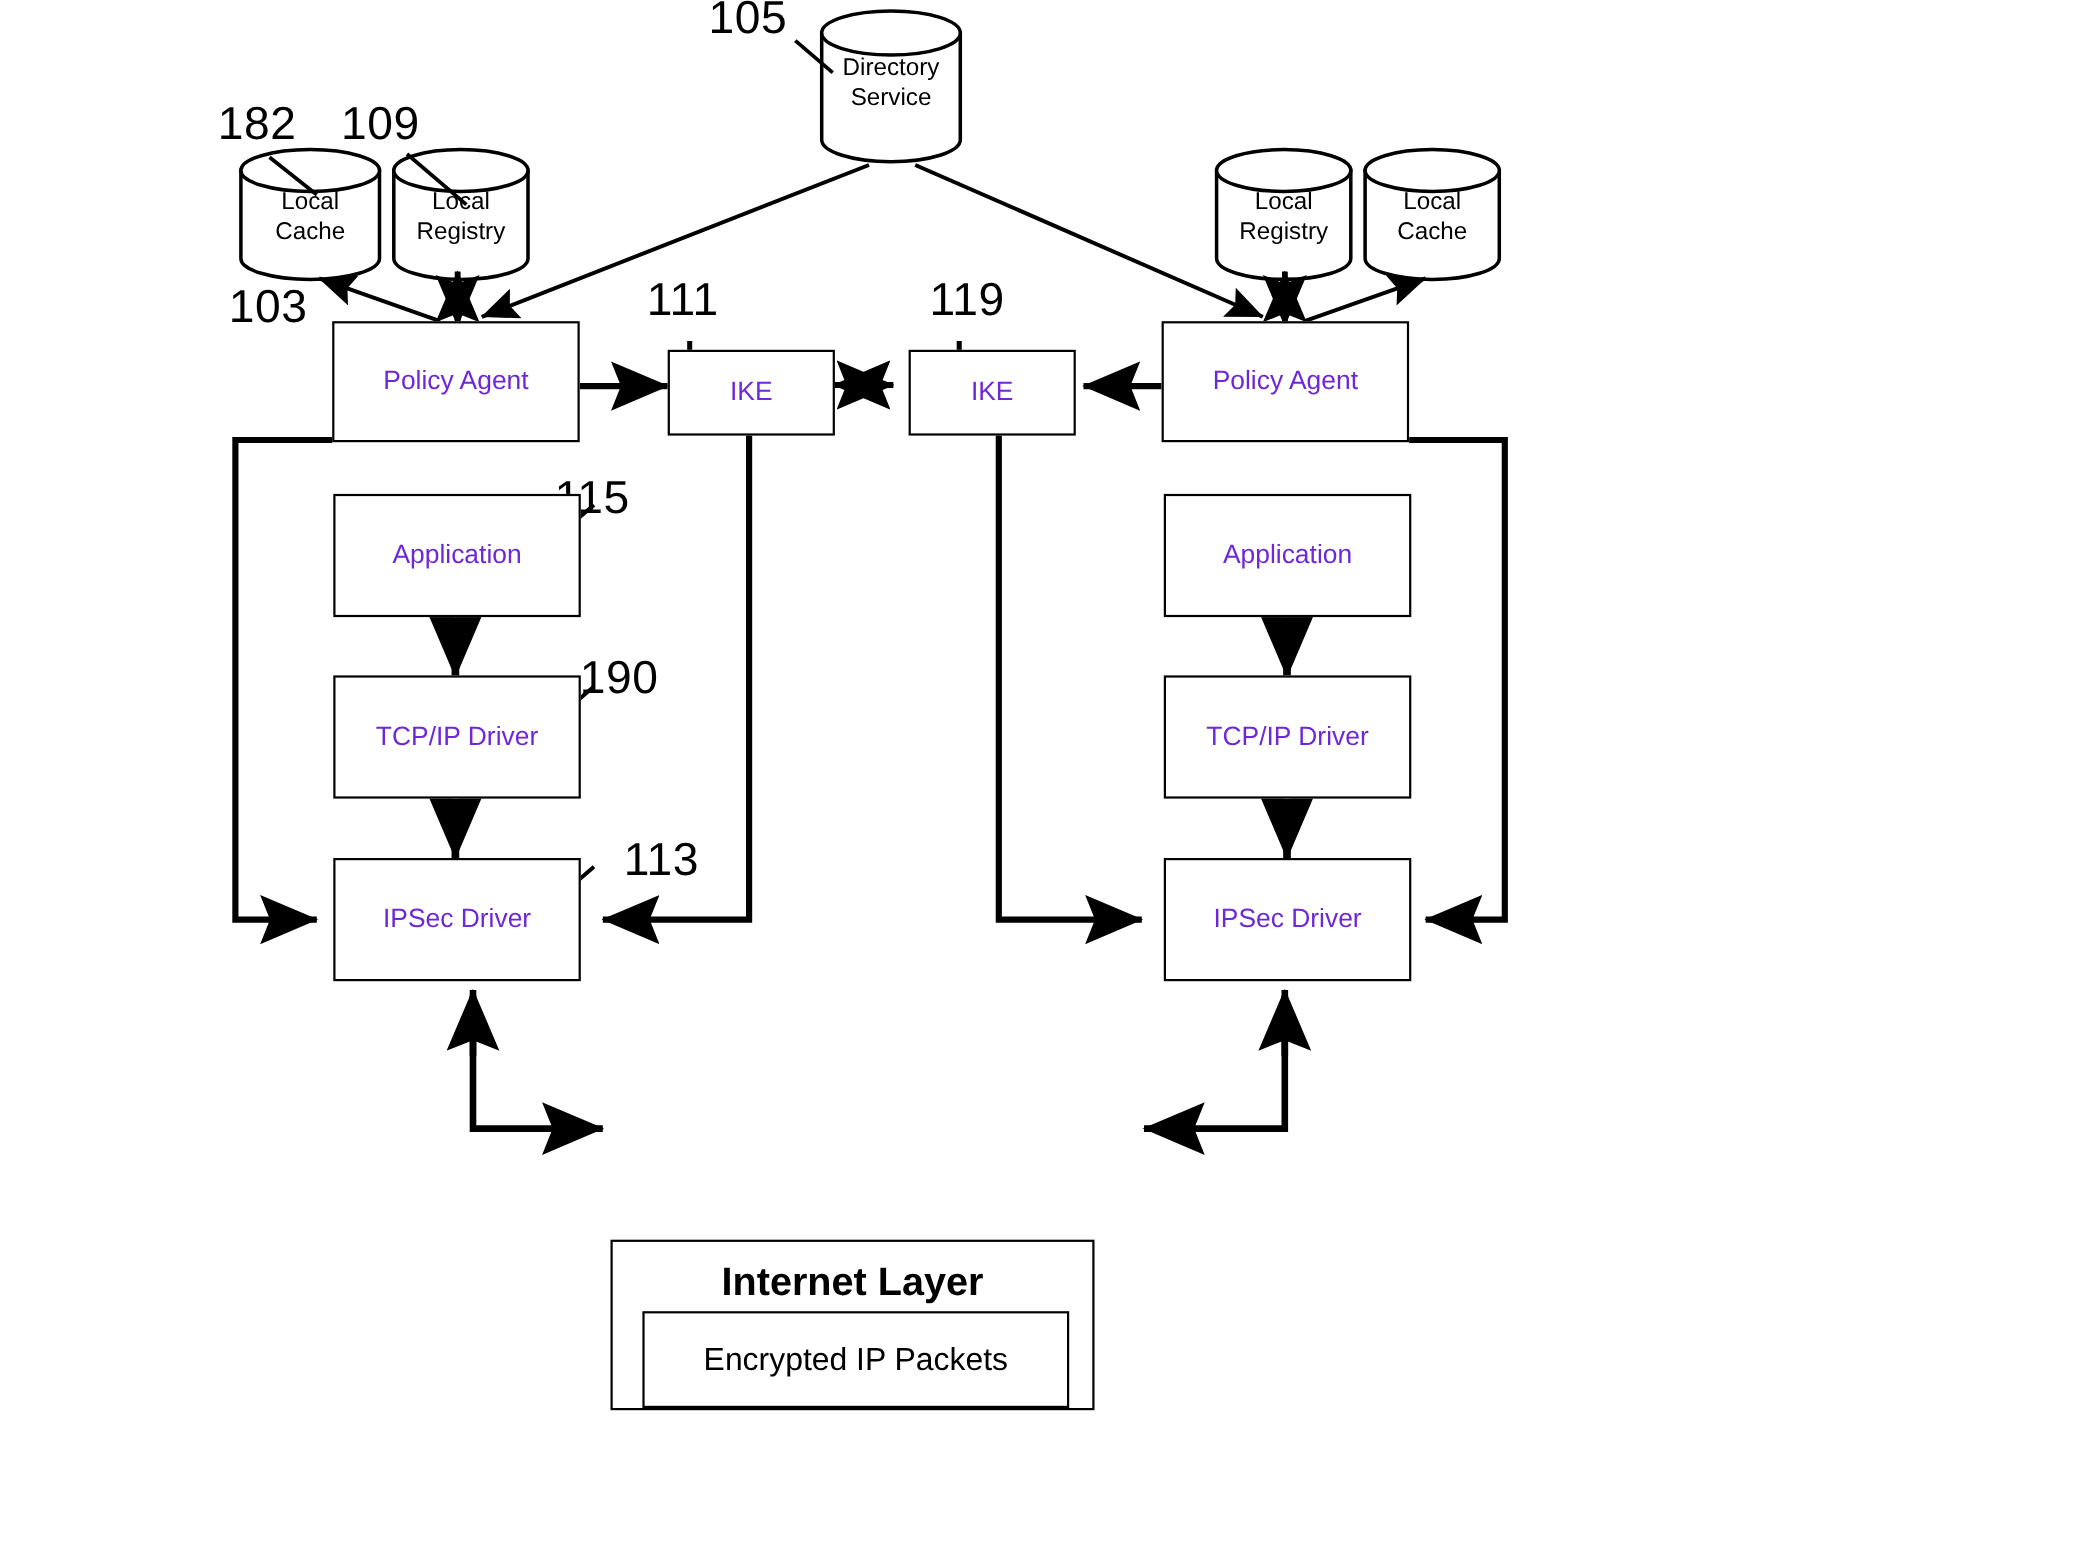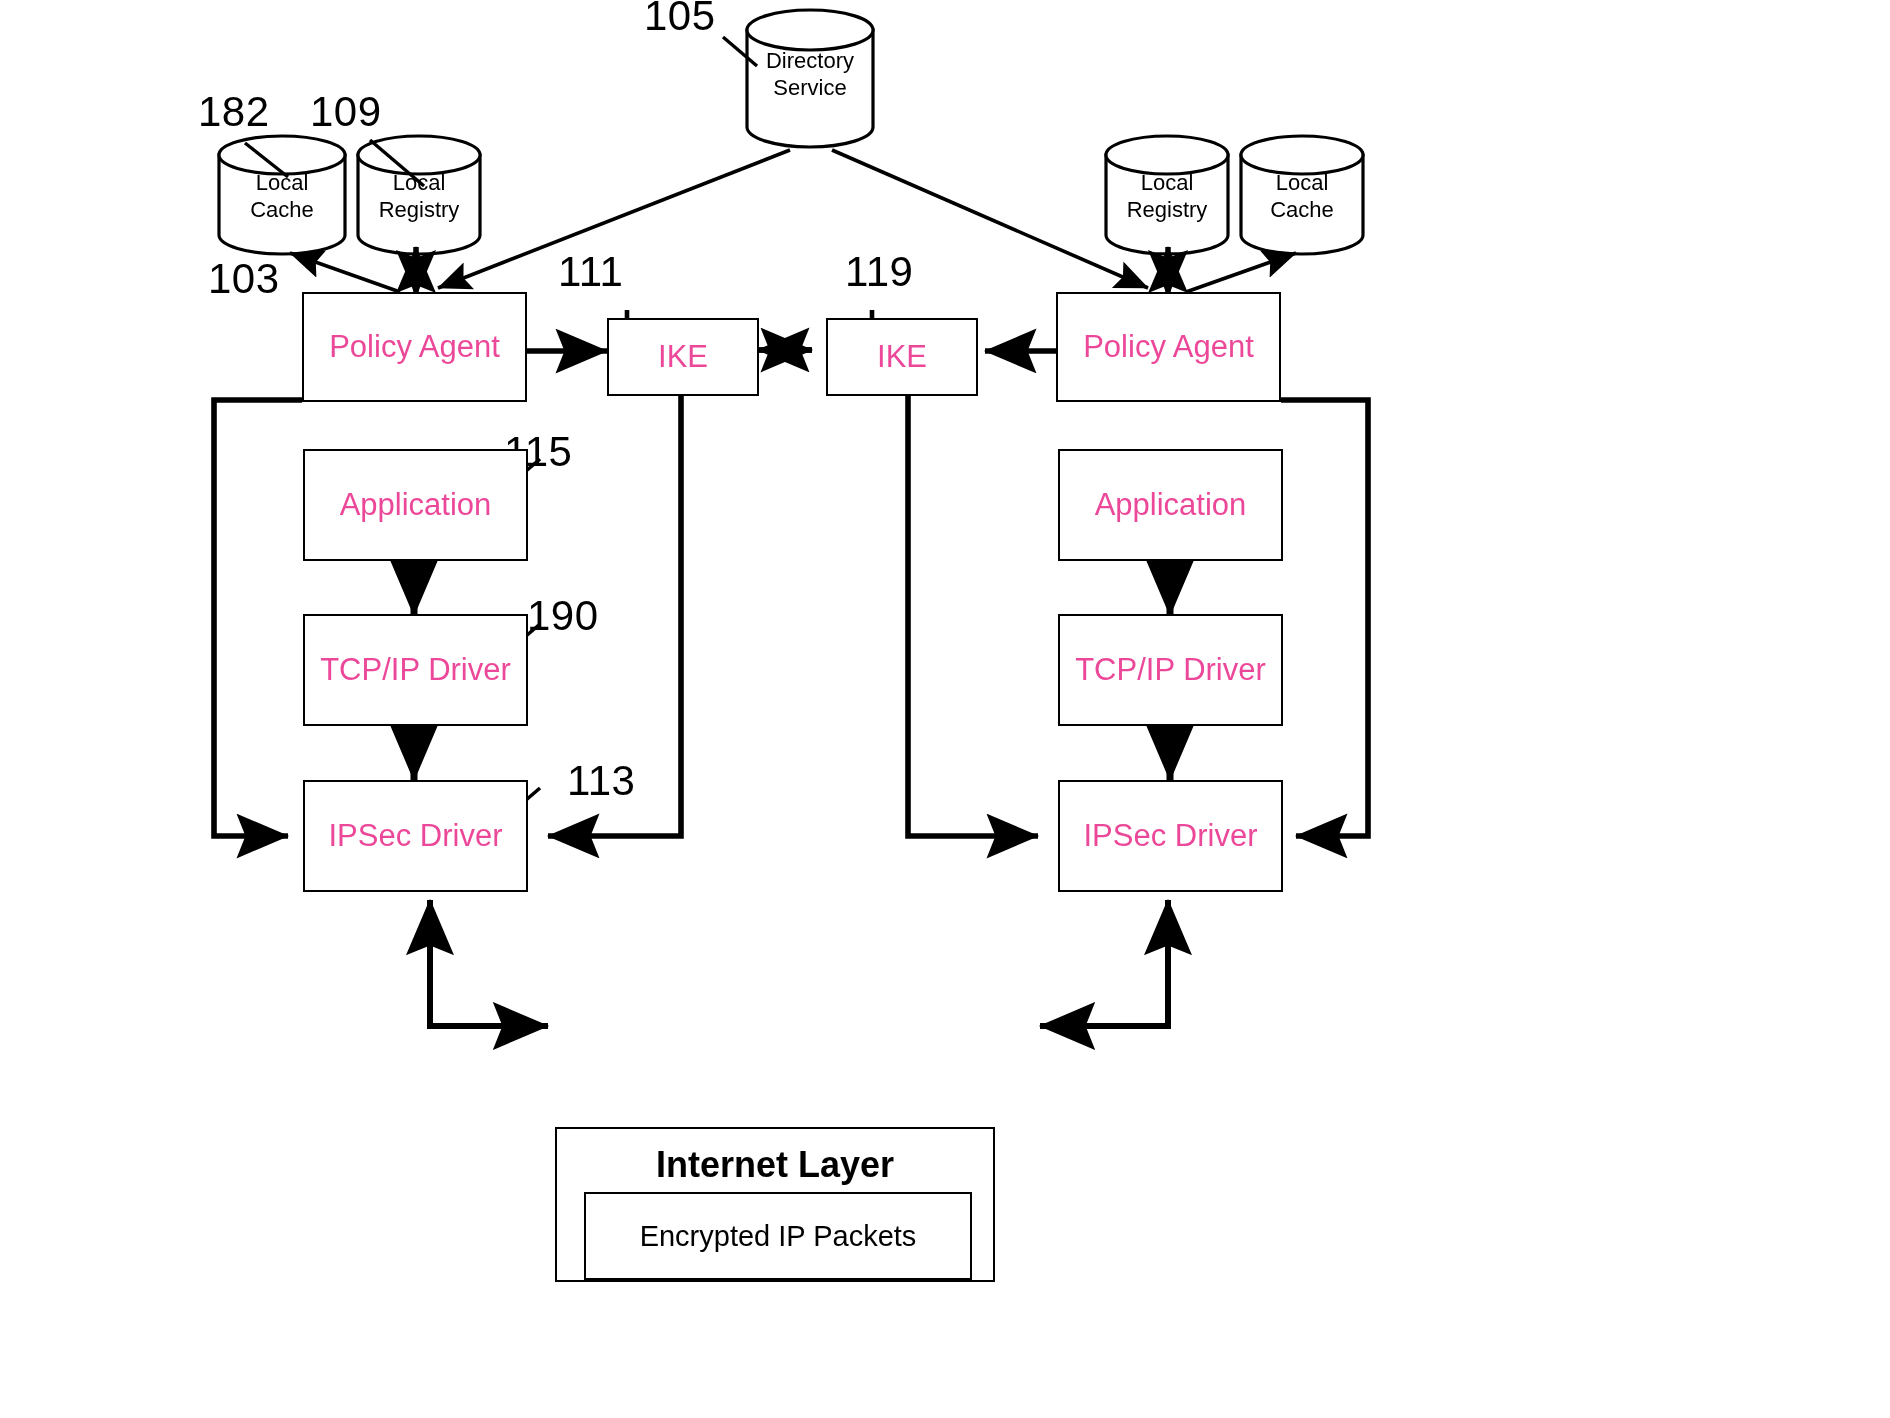"111" div.ref-label { left: 558px -> 588px }
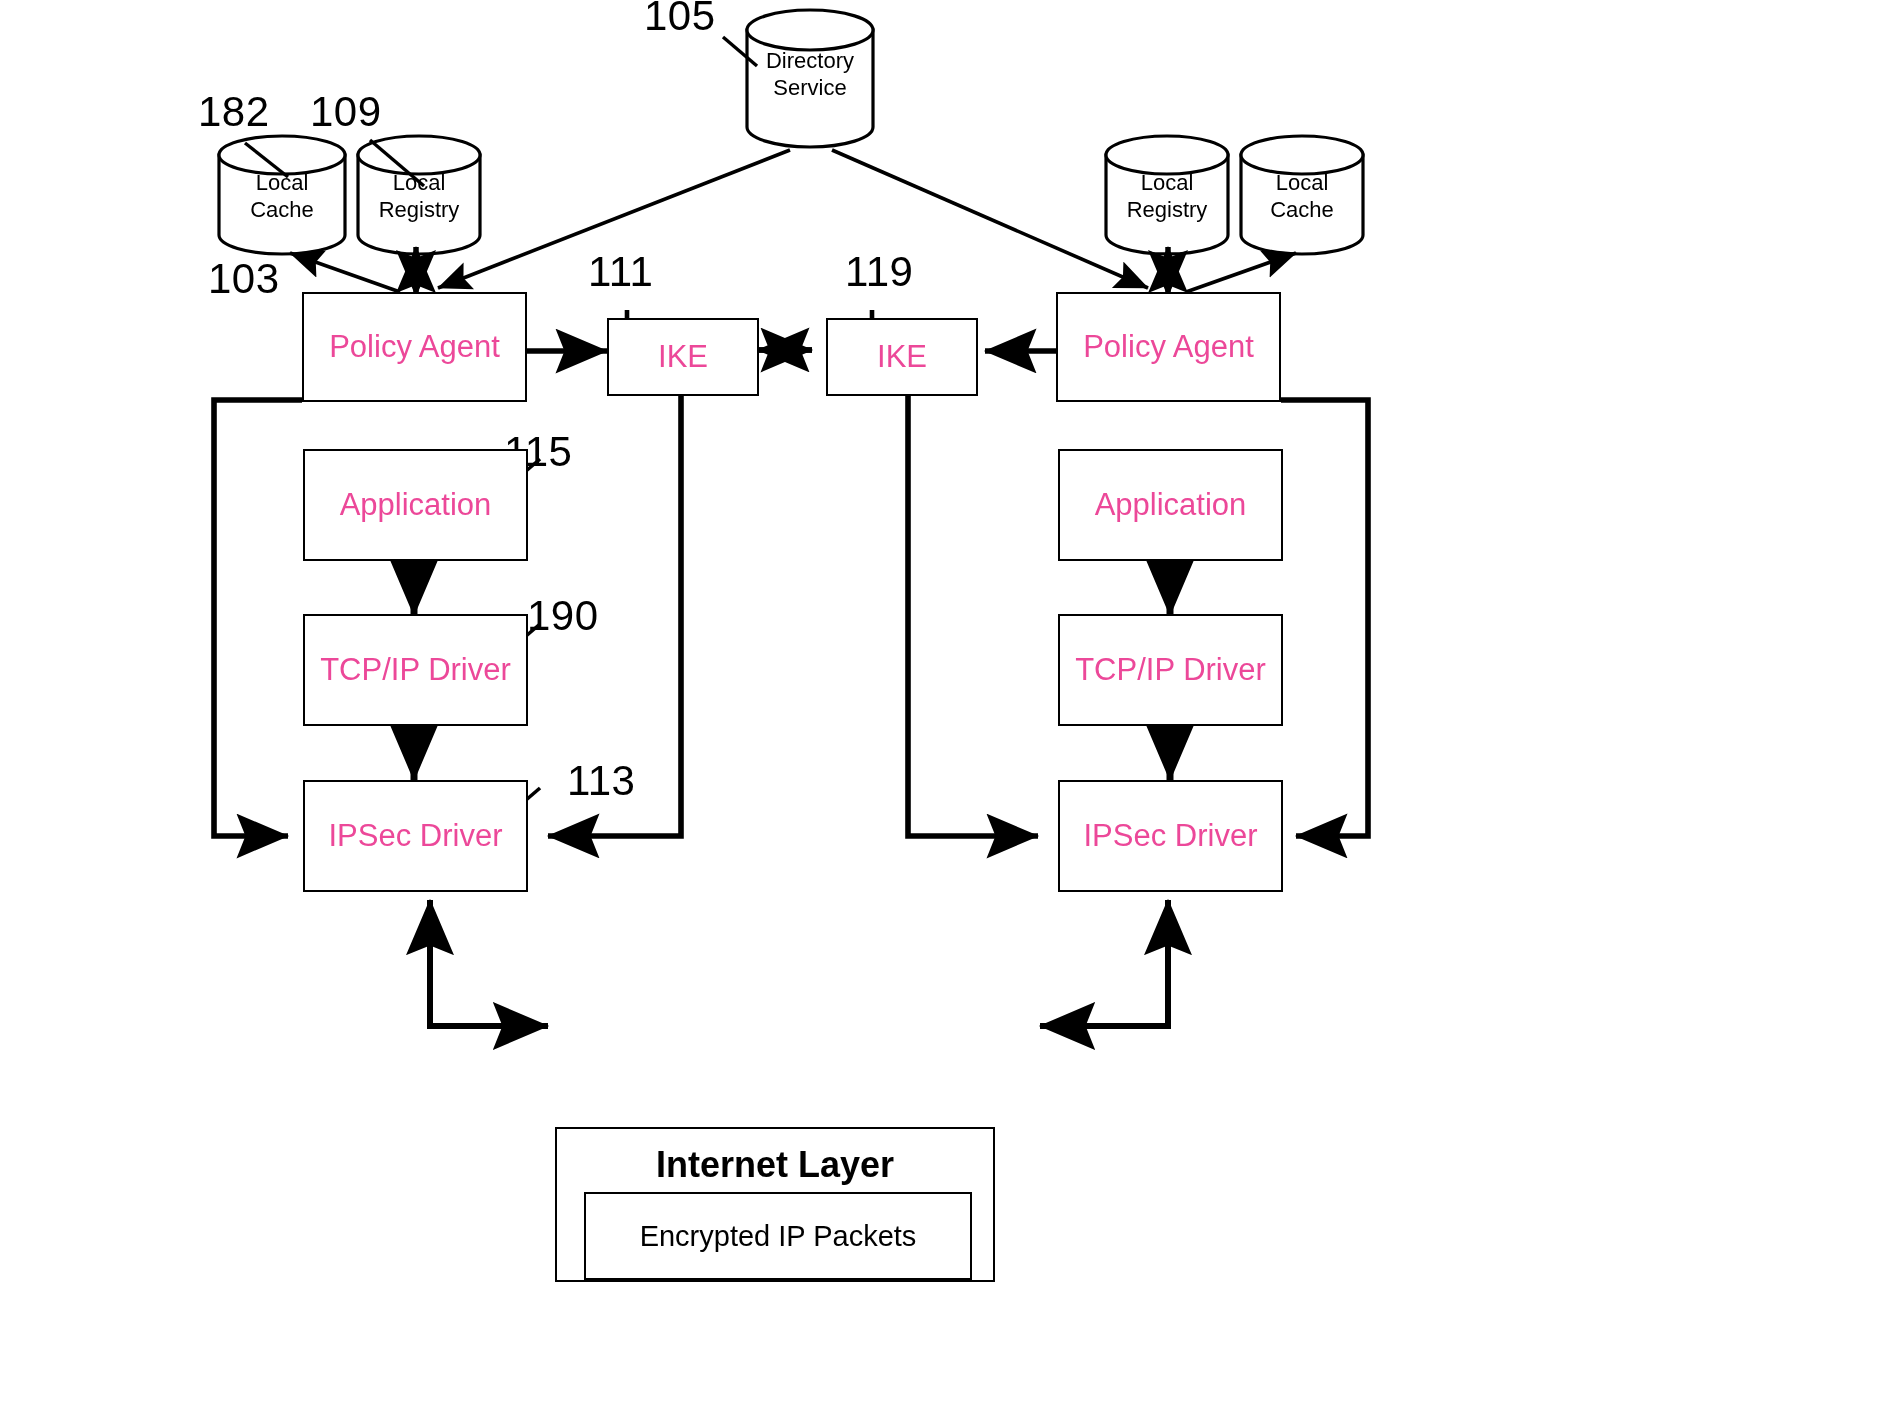"Policy Agent" .box { color: #ec4899 -> #6d28d9; font-size: 31px -> 24px }
